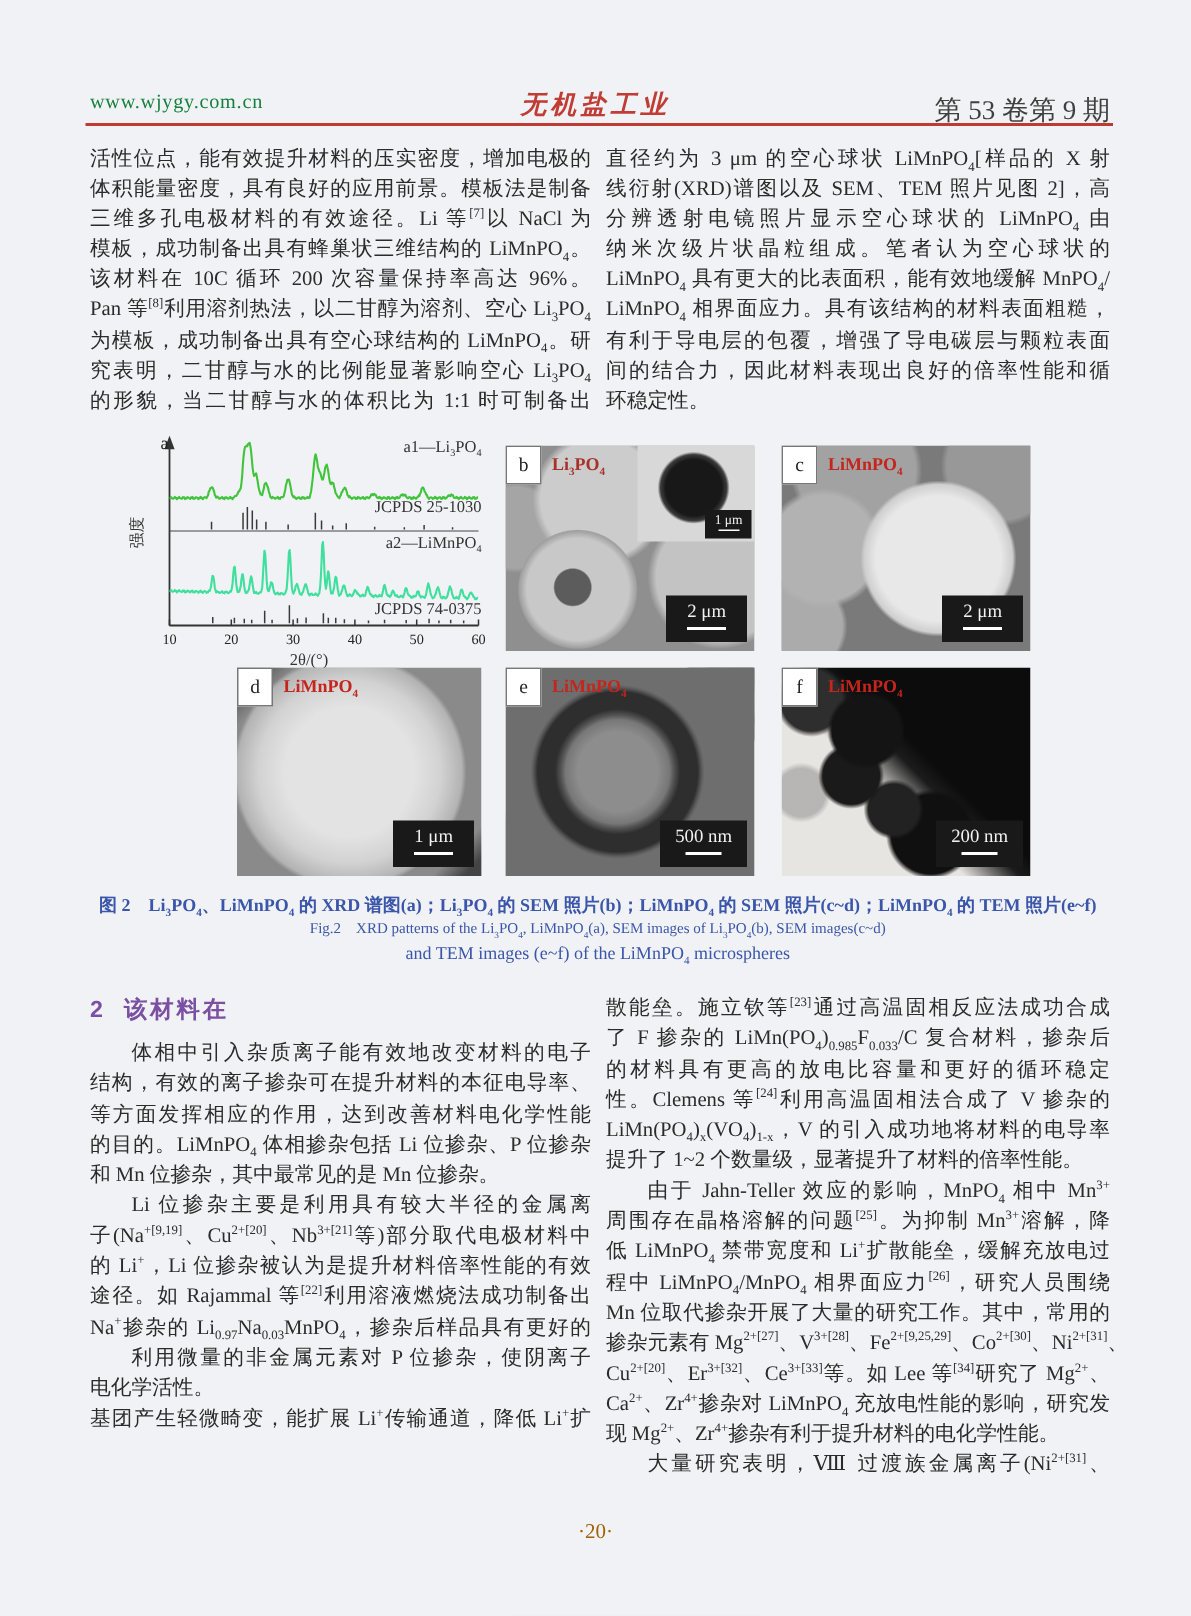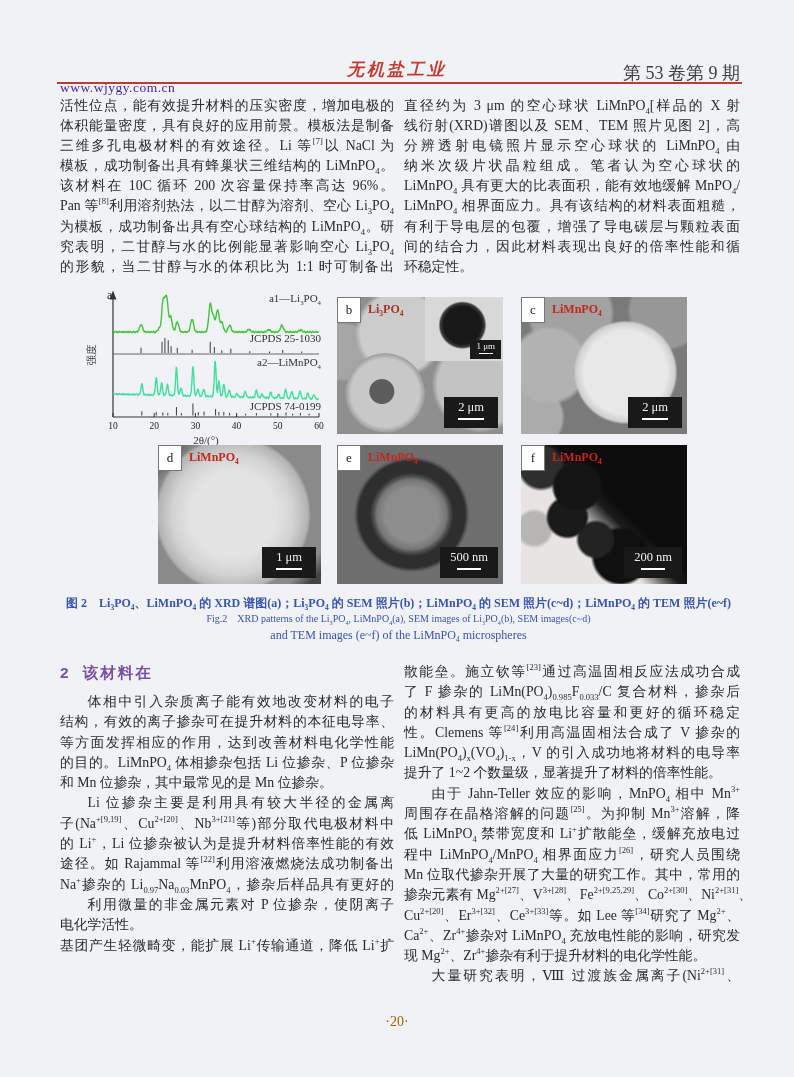"www.wjygy.com.cn" .hdr-url { color: #4c1d95 -> #15803d; top: 80px -> 60px }
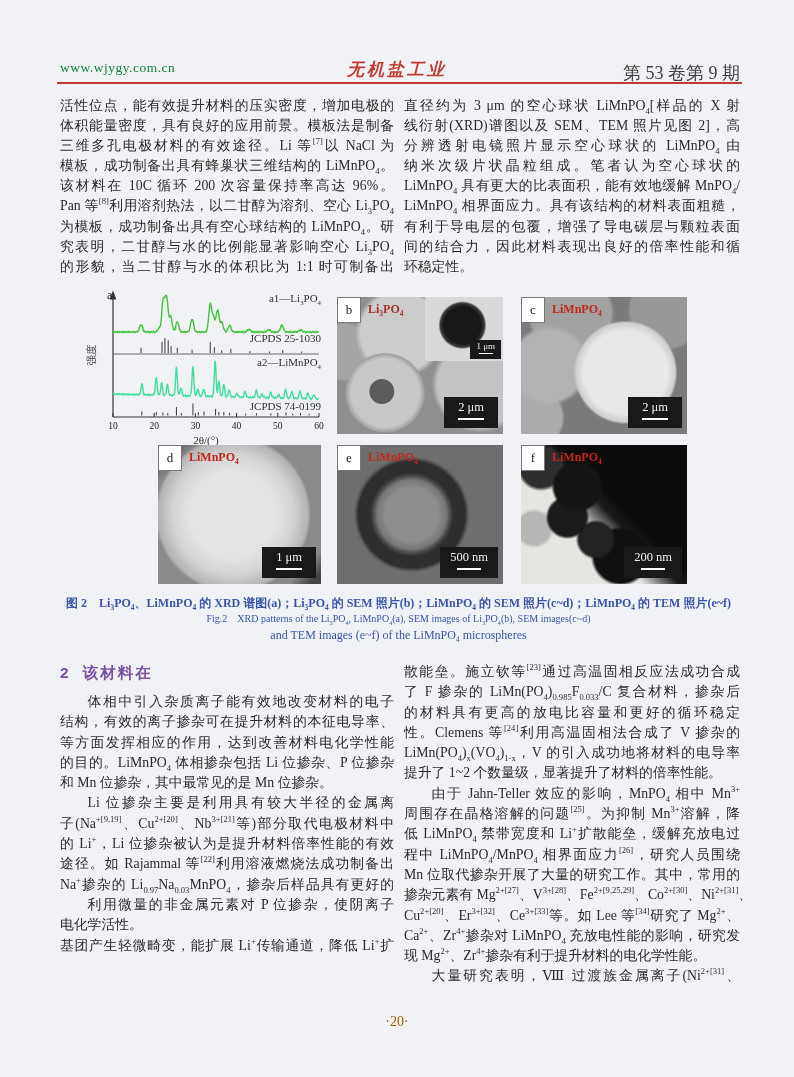"JCPDS 74-0199" div.j2 { text: 74-0199 -> 74-0375 }
